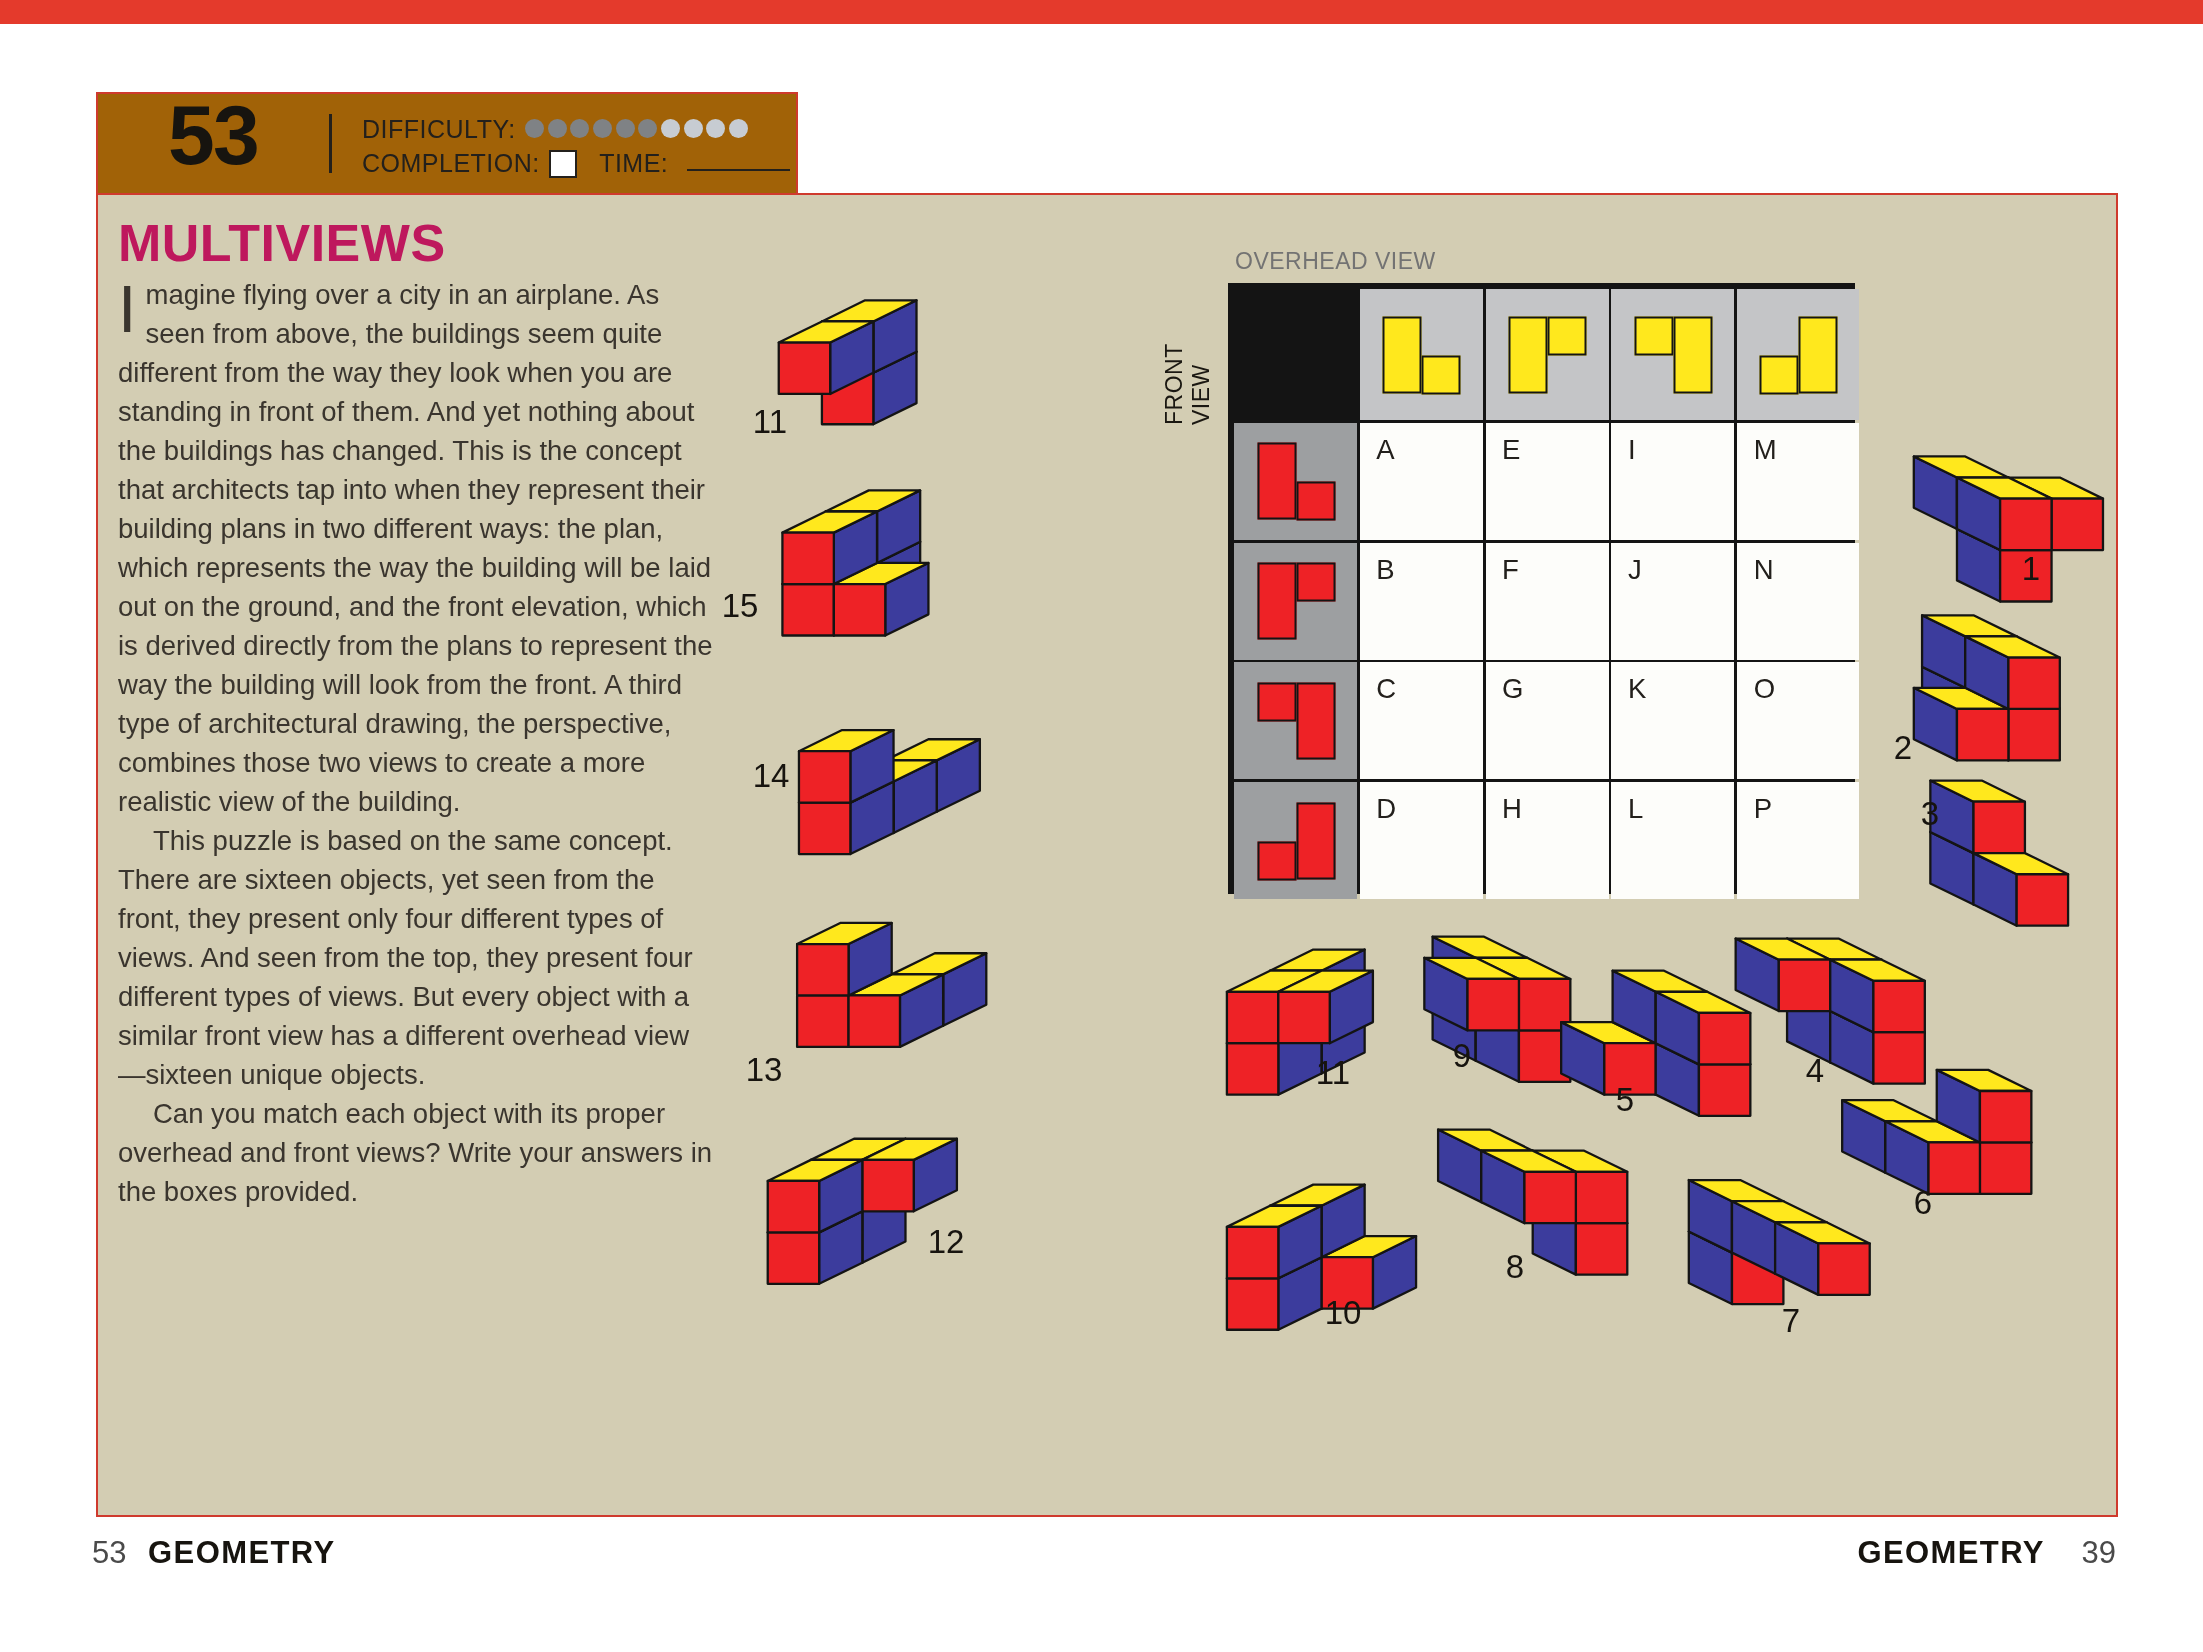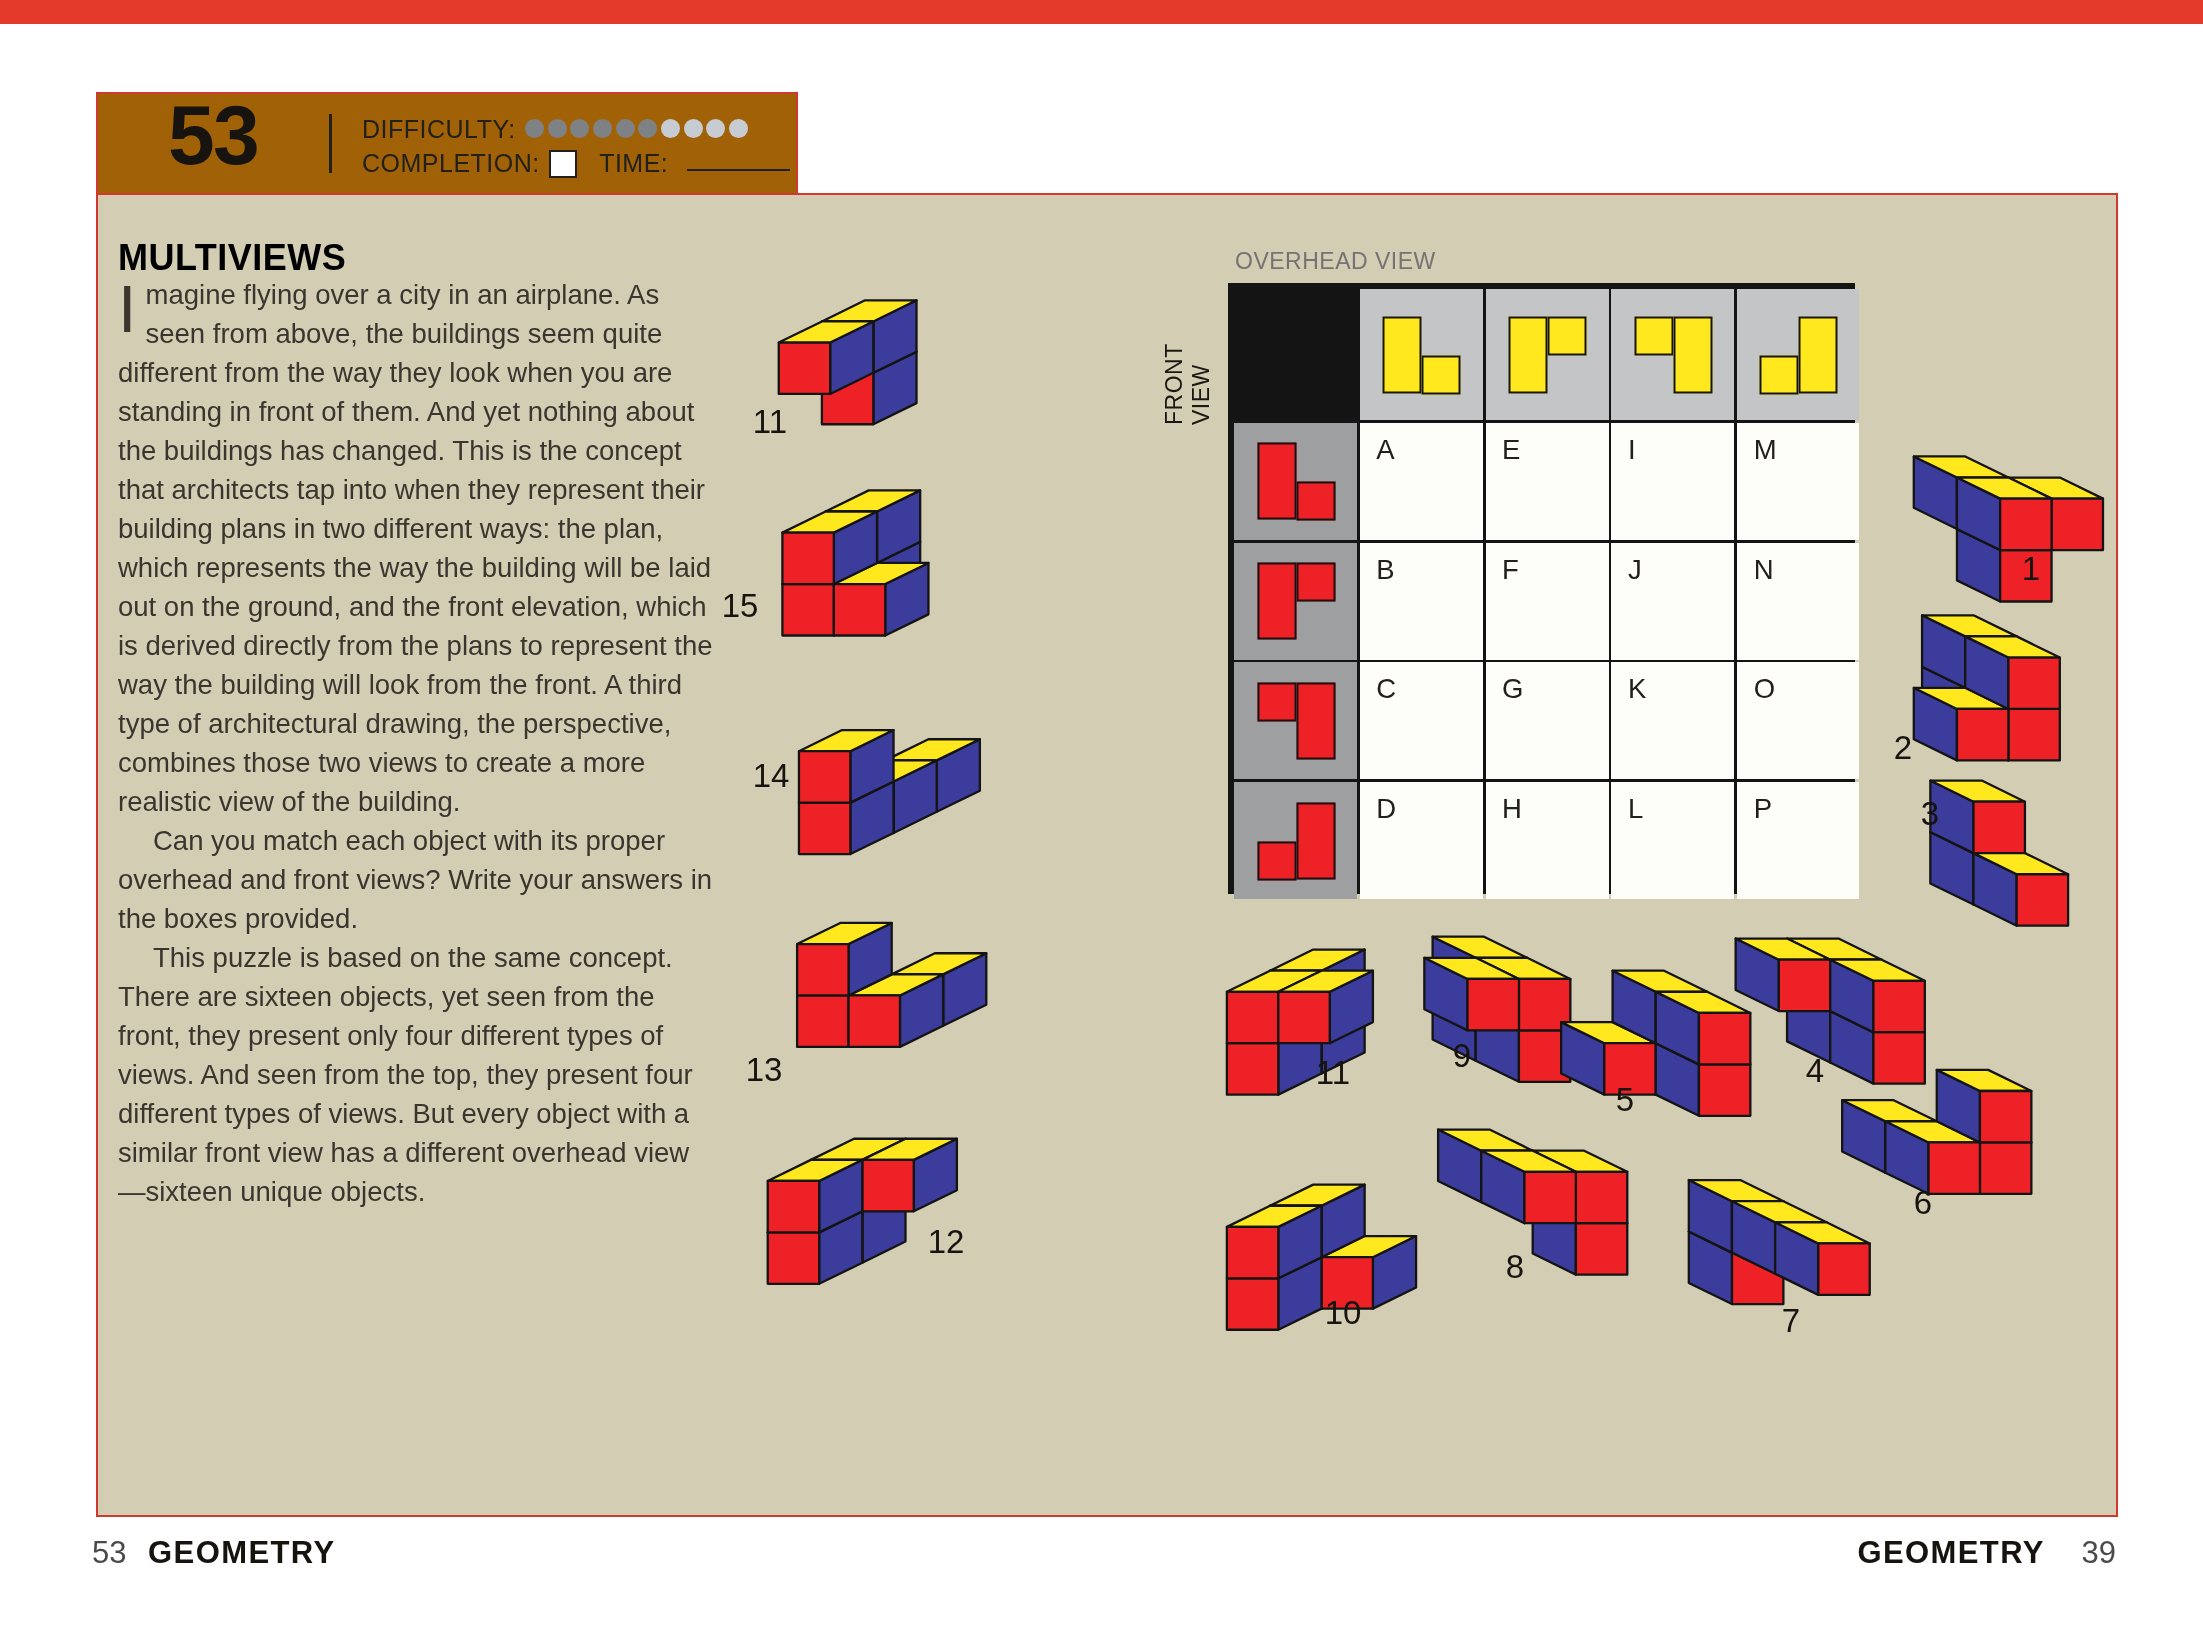"MULTIVIEWS" #title { color: #000000 -> #be185d; font-size: 36px -> 52px; margin-top: 24px -> none }
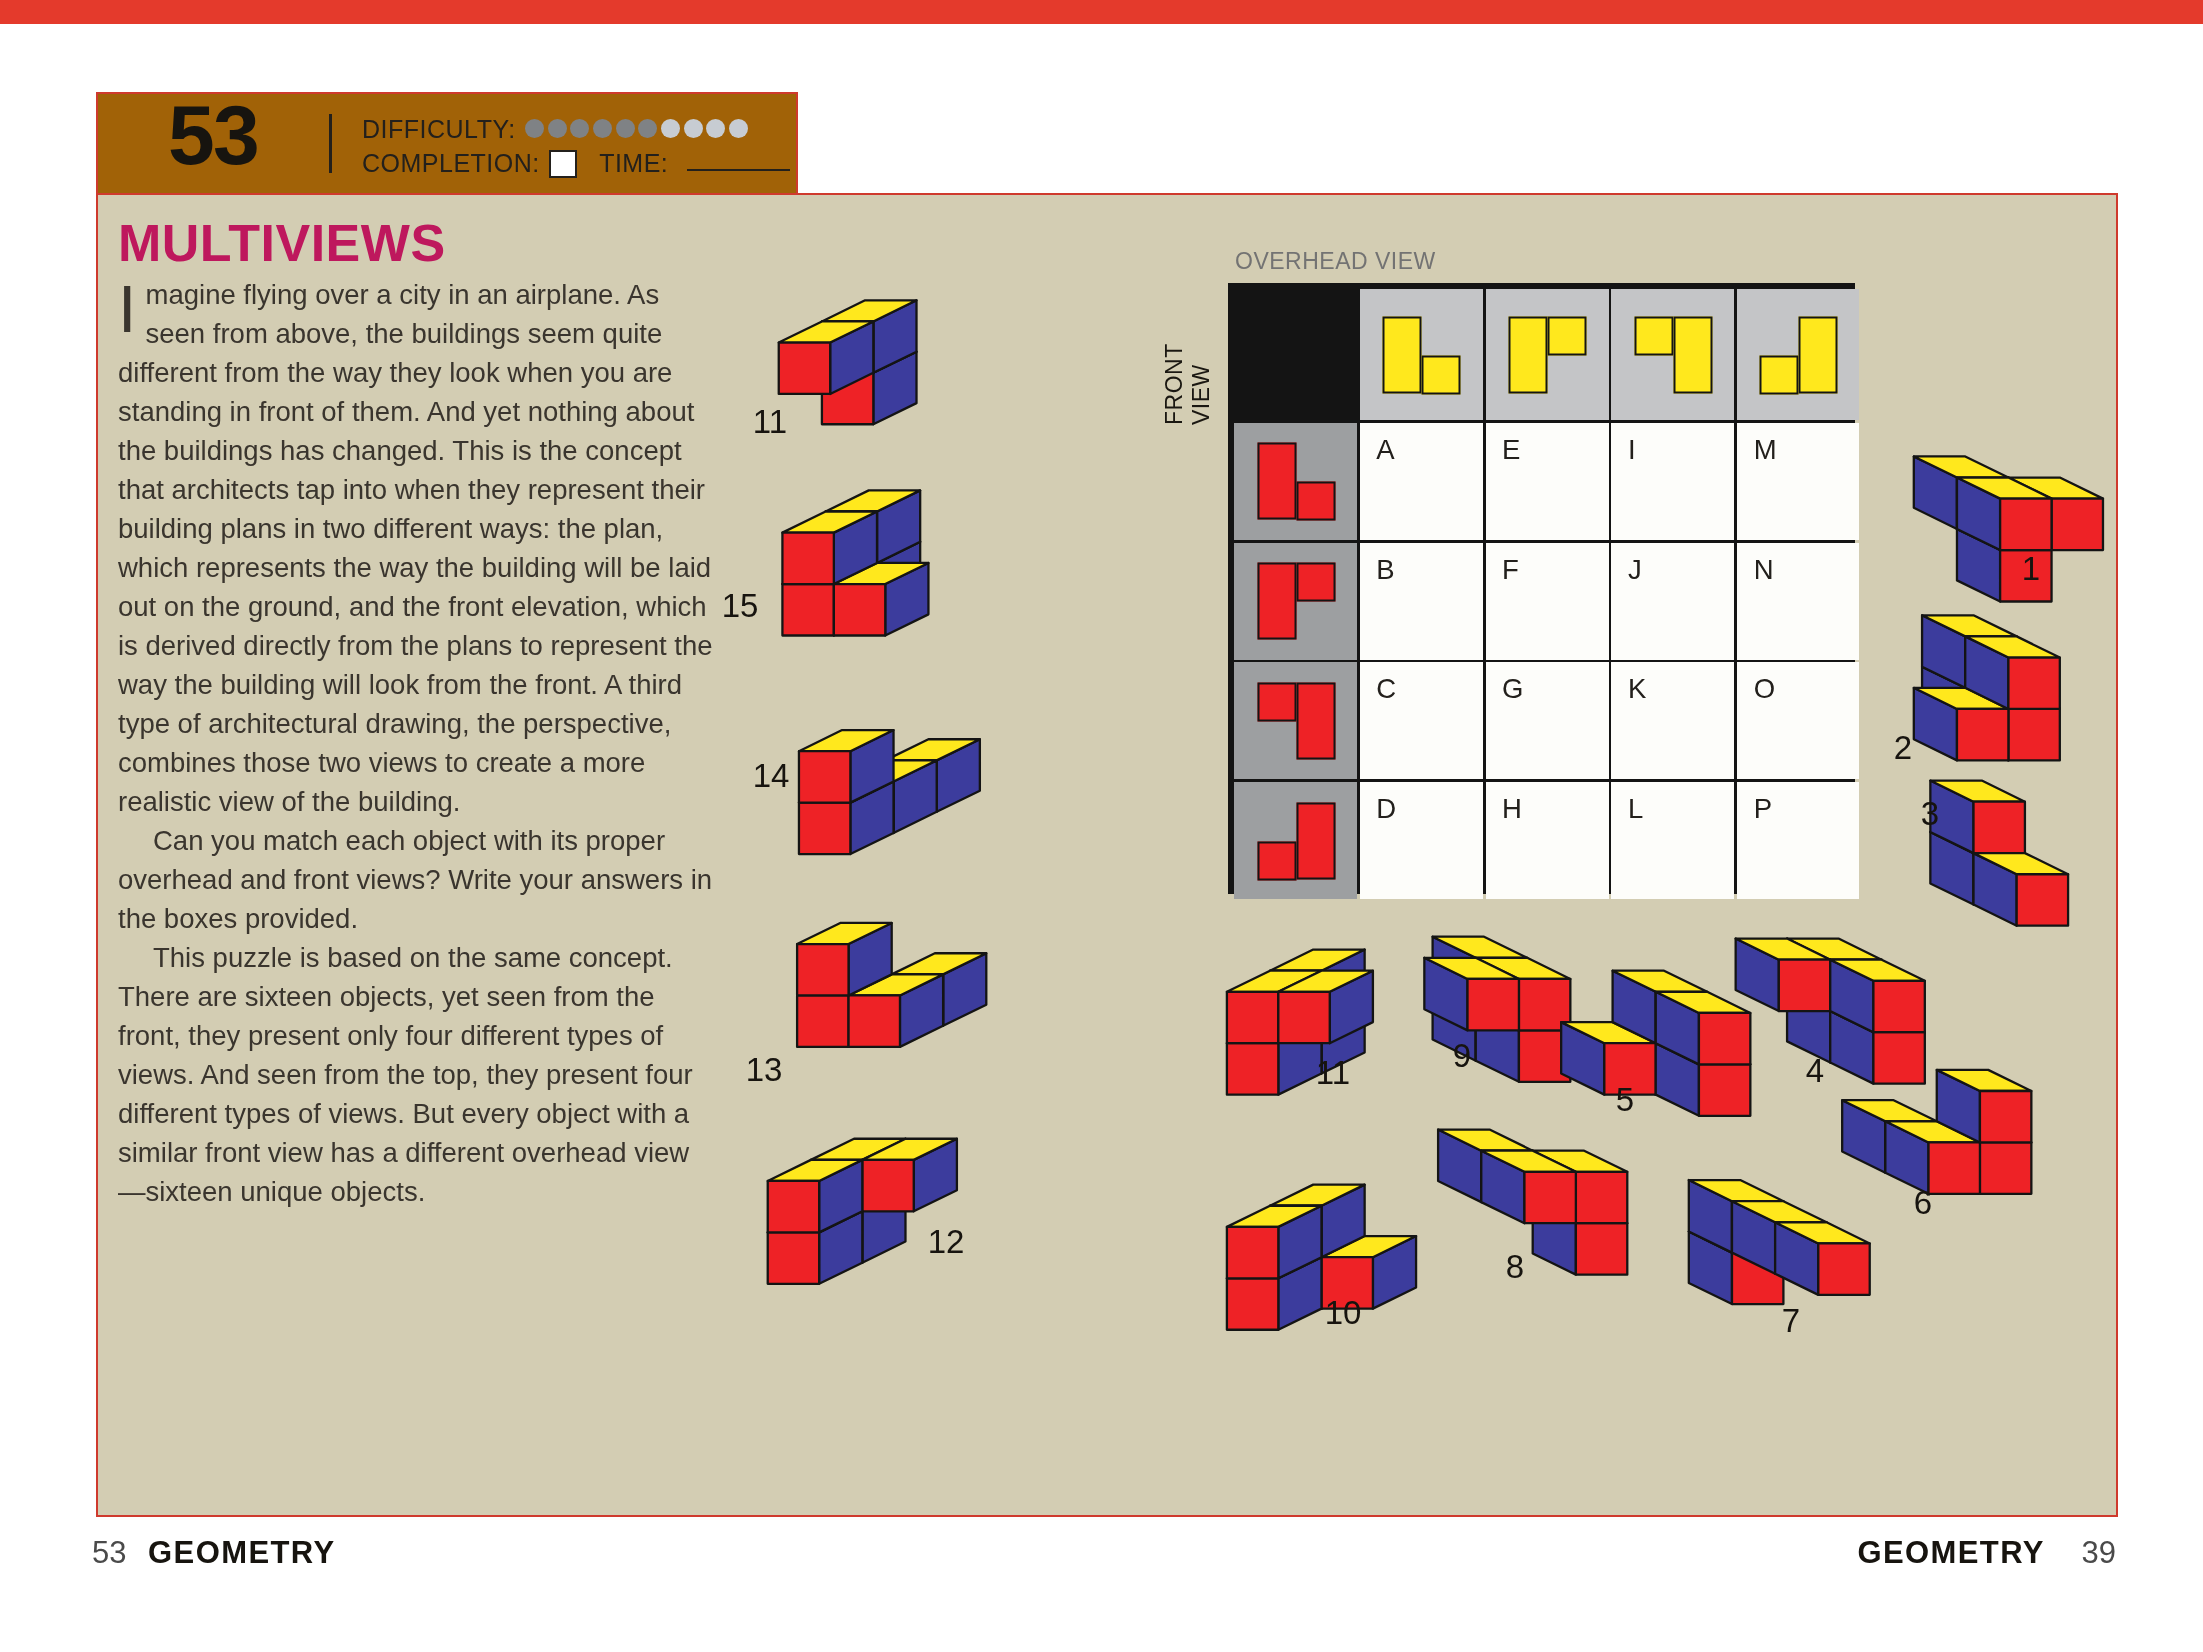"Can you match each object" p.para-indent { order: before "This puzzle is based on" -> after "This puzzle is based on" }
